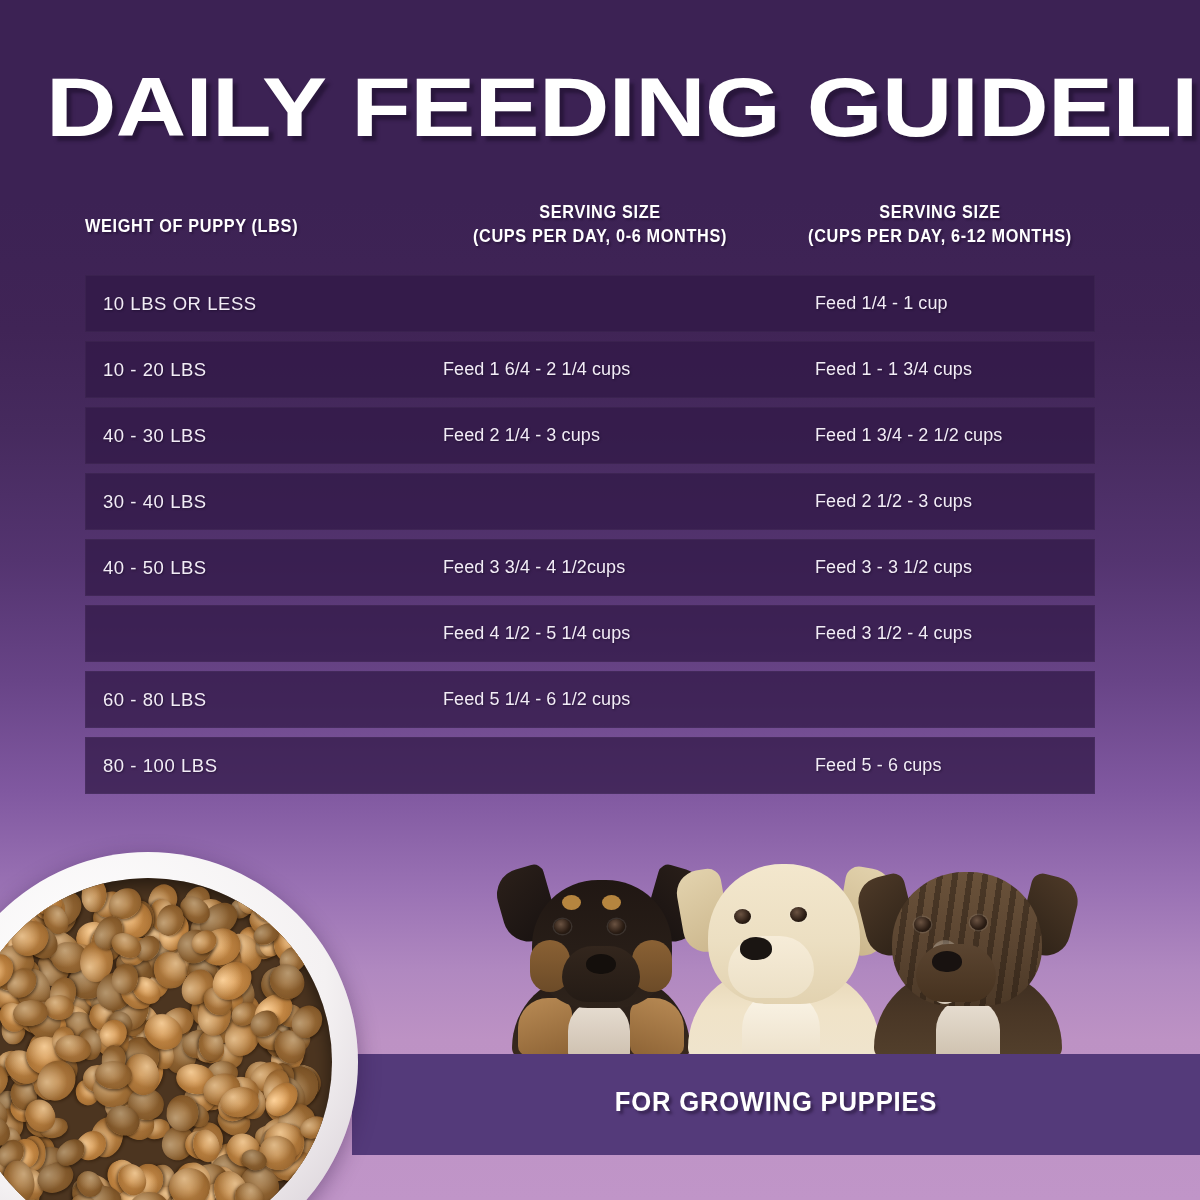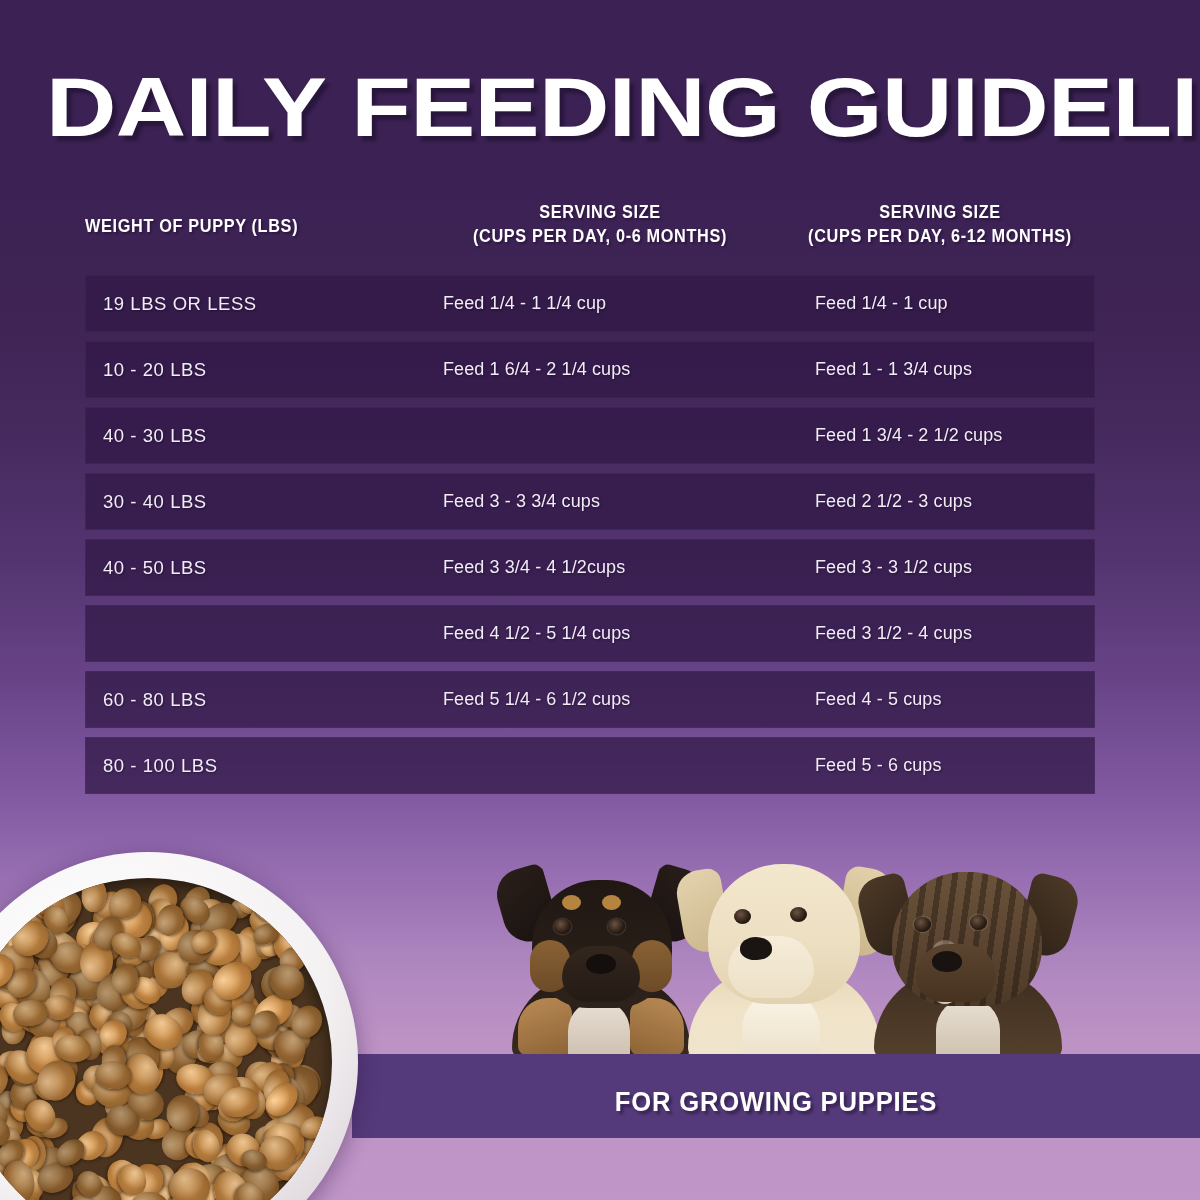"19 LBS OR LESS" div.cell { text: 19 -> 10 }
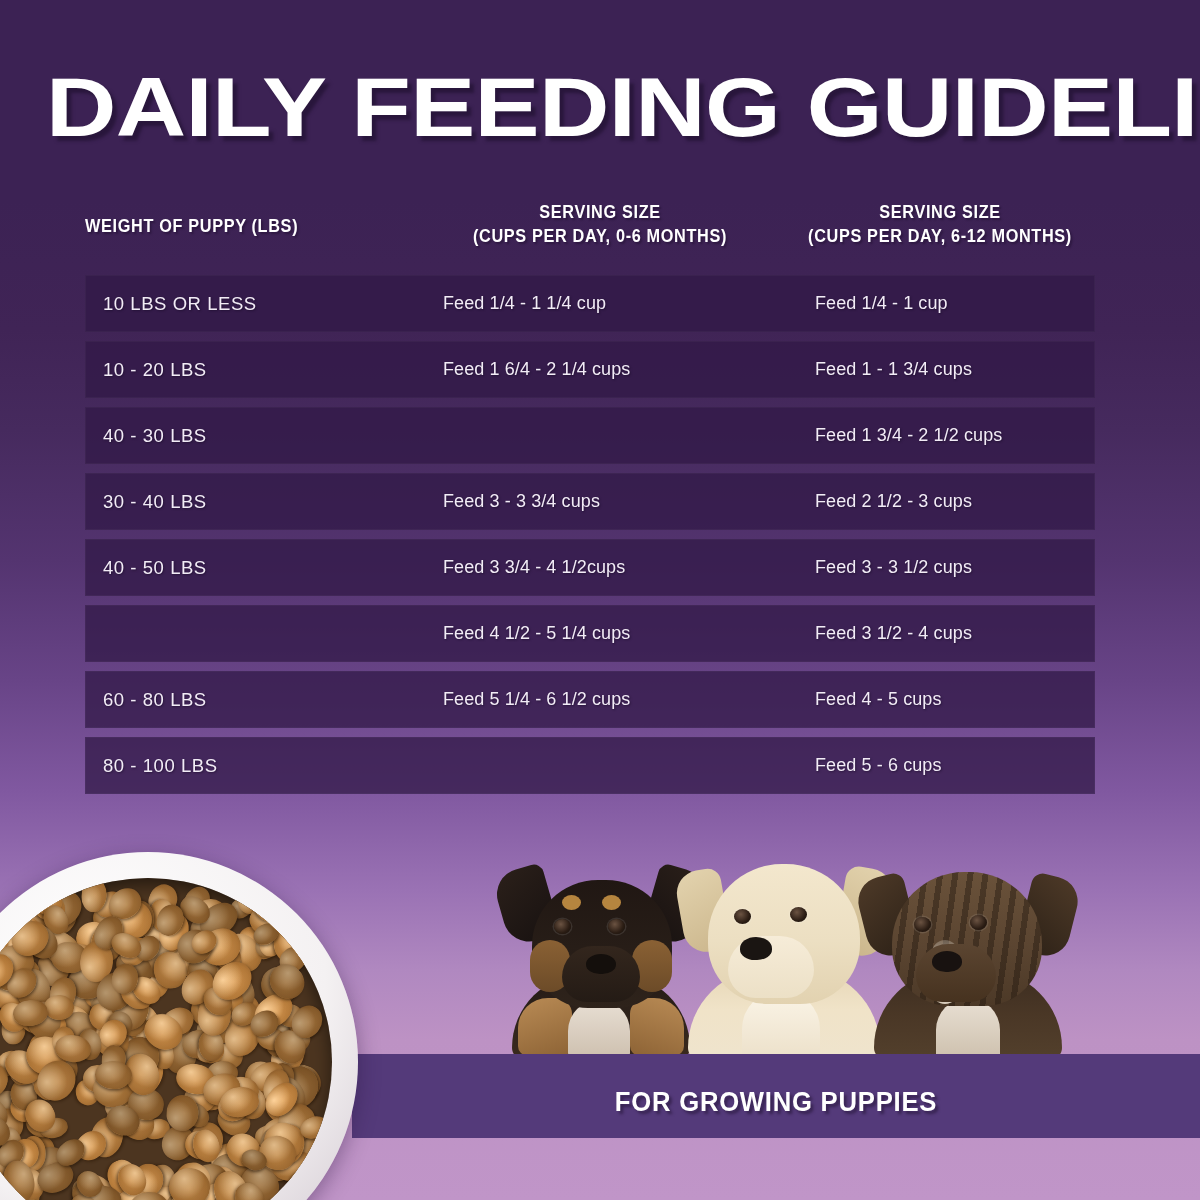"Feed 1/4 - 1 1/4" div.cell { html: <div>Feed 1/4 - 1 1/4 cup</div> -> none }
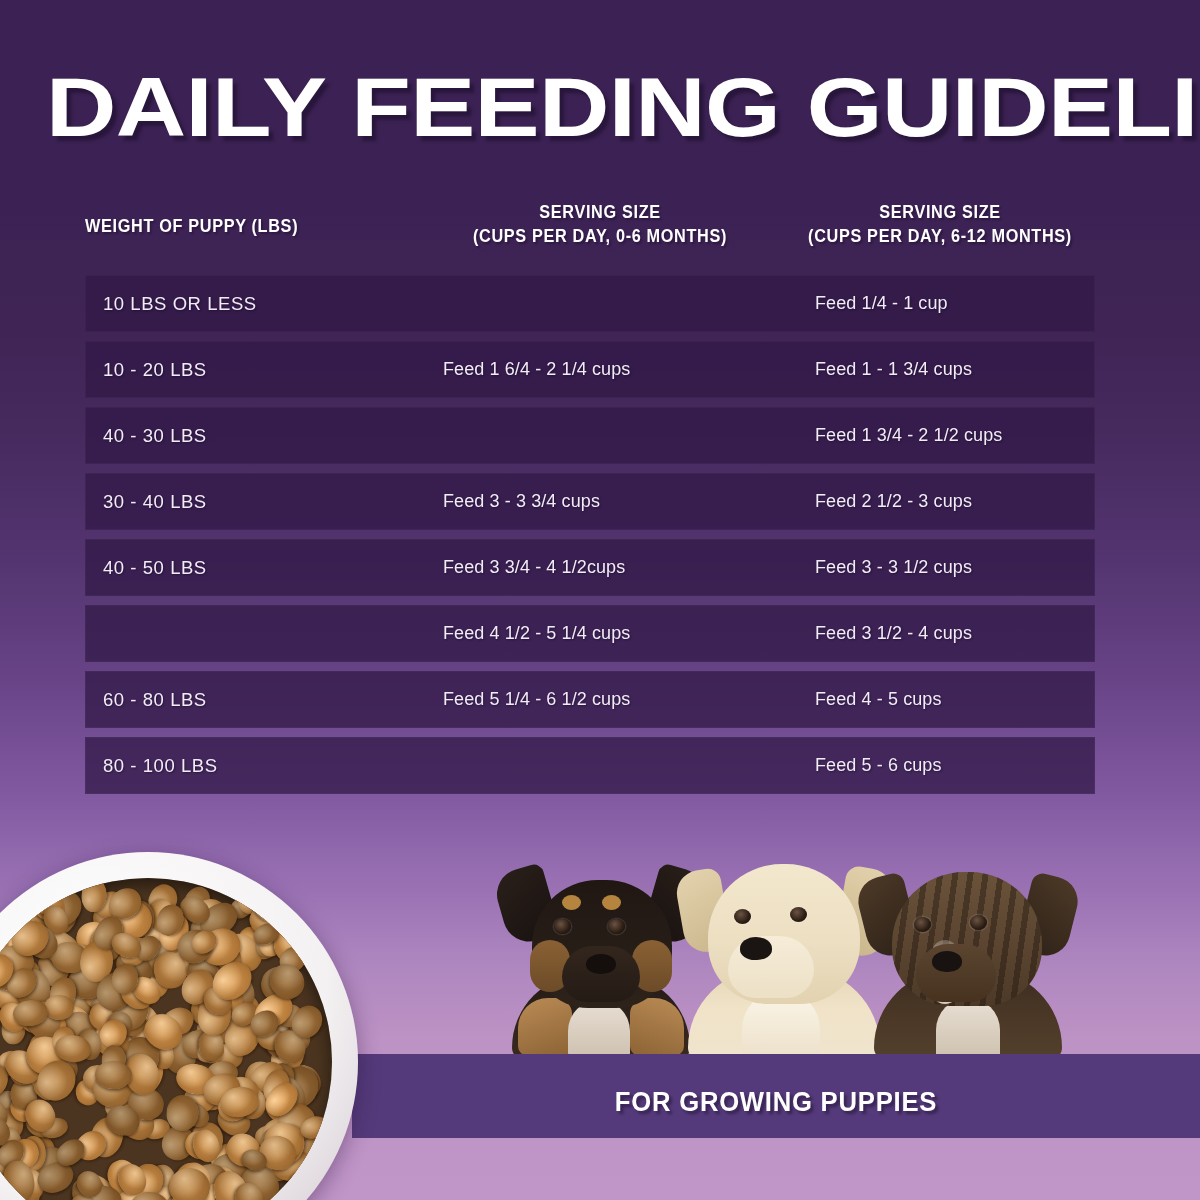"Feed 2 1/4 - 3" div.cell { html: none -> <div>Feed 2 1/4 - 3 cups</div> }
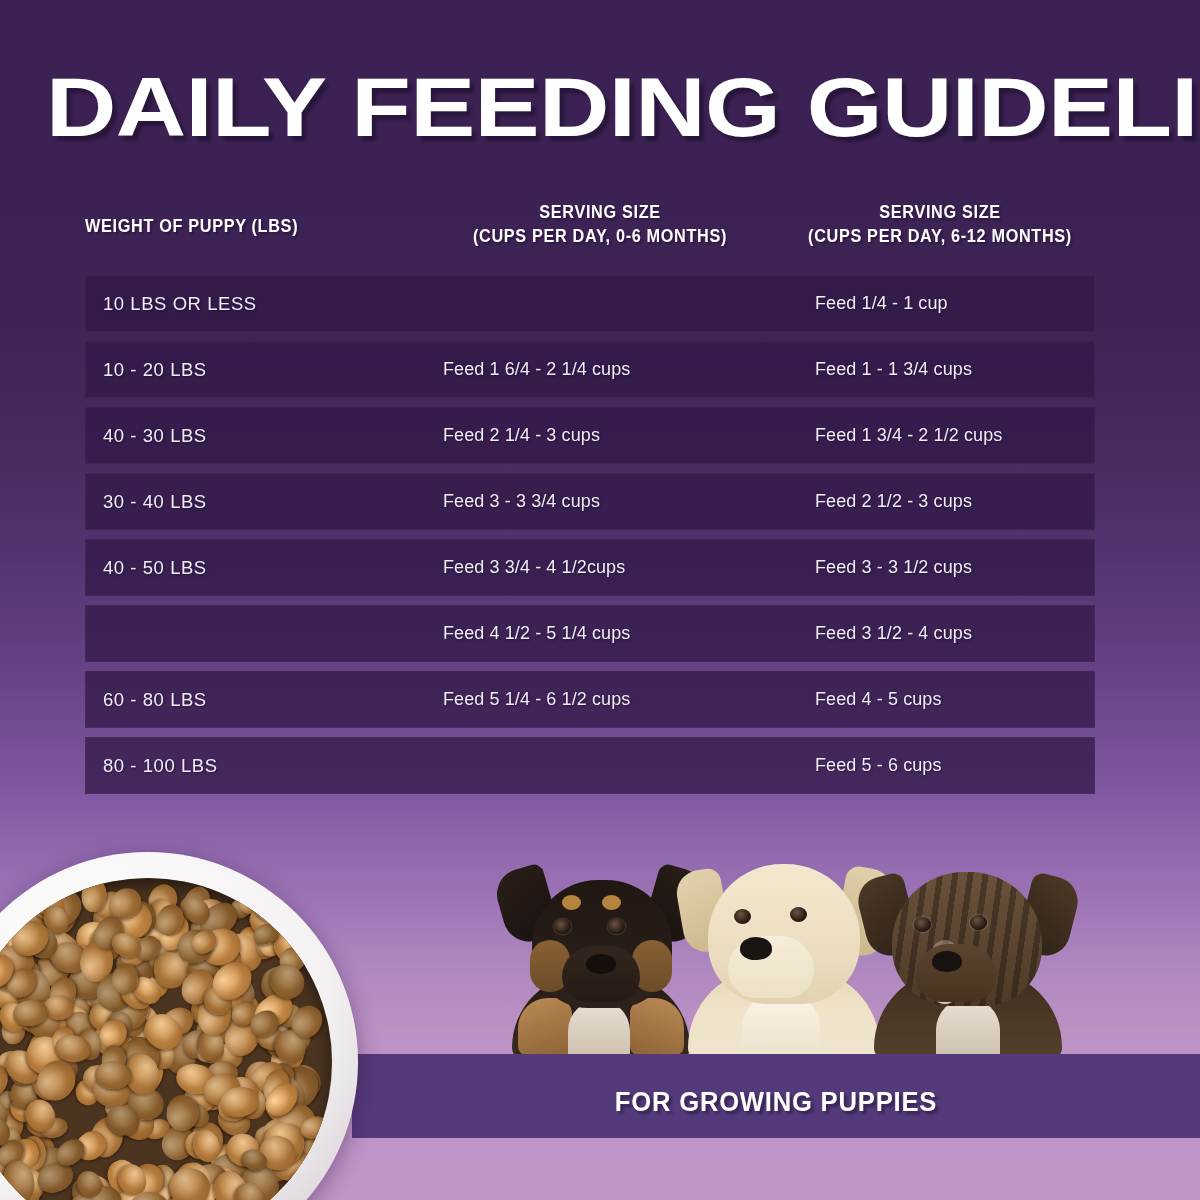"Feed 3 - 3 3/4" div.cell { html: <div>Feed 3 - 3 3/4 cups</div> -> none }
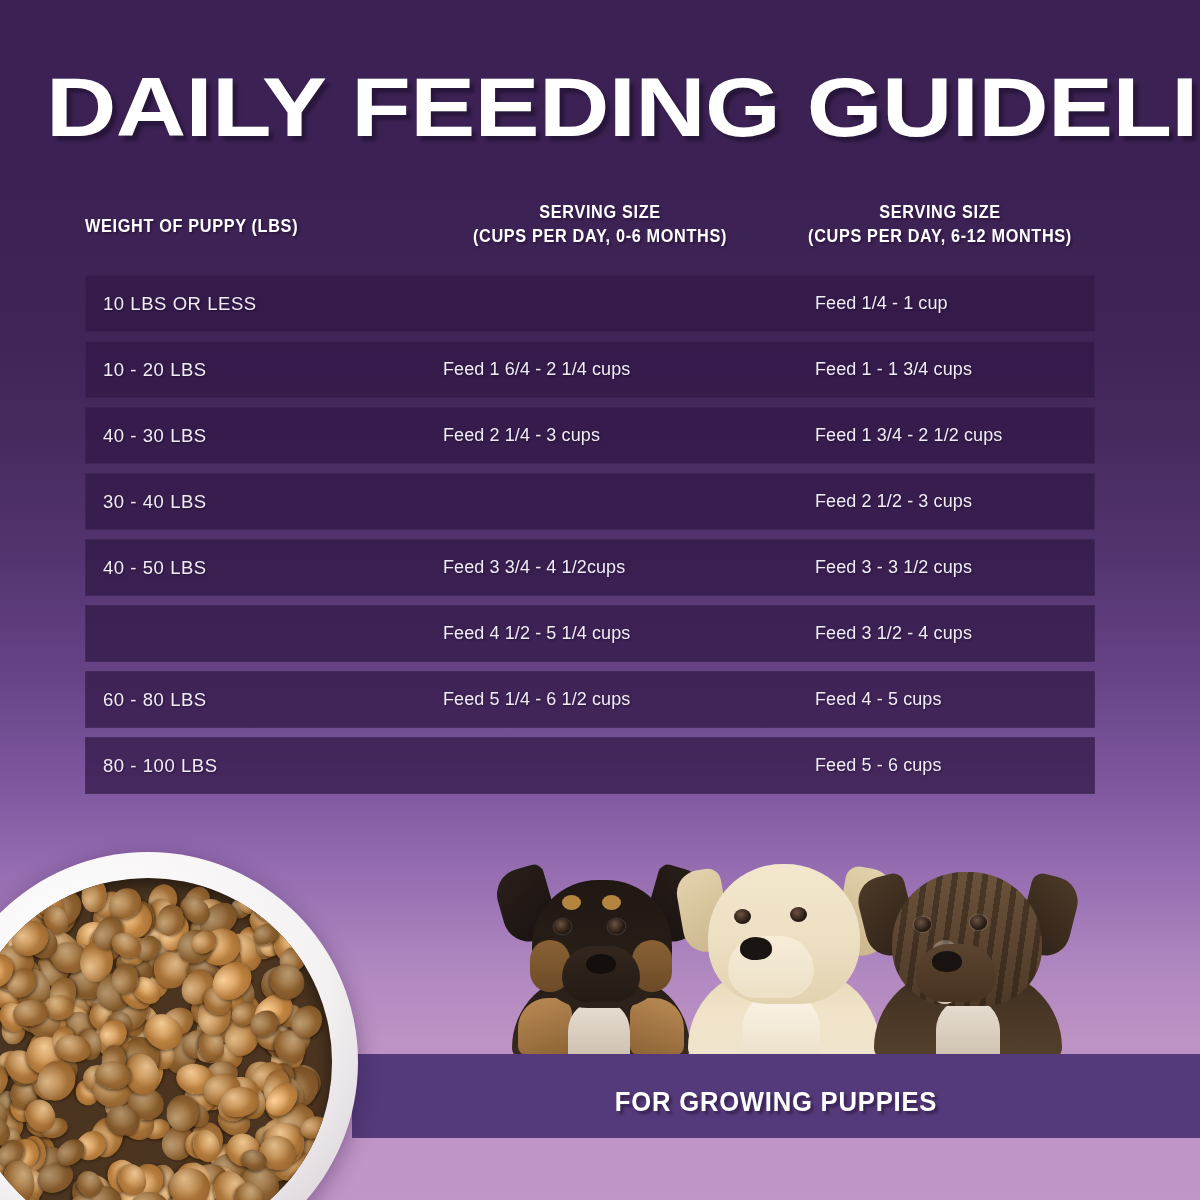"Feed 4 - 5 cups" div.cell { html: <div>Feed 4 - 5 cups</div> -> none }
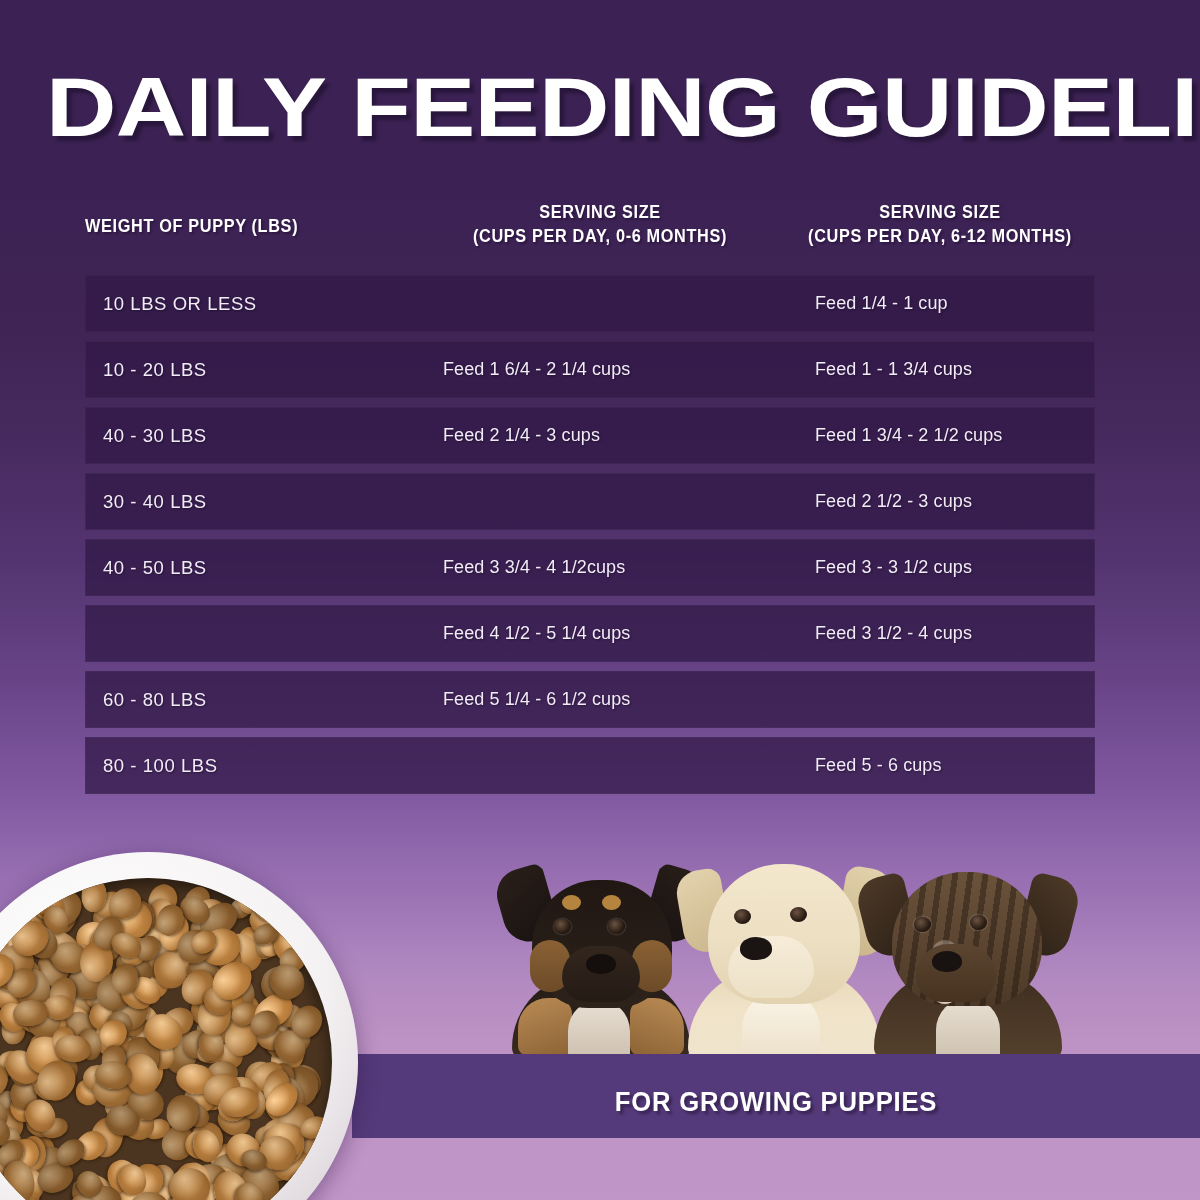"FOR GROWING PUPPIES" .banner { height: 84px -> 101px }
